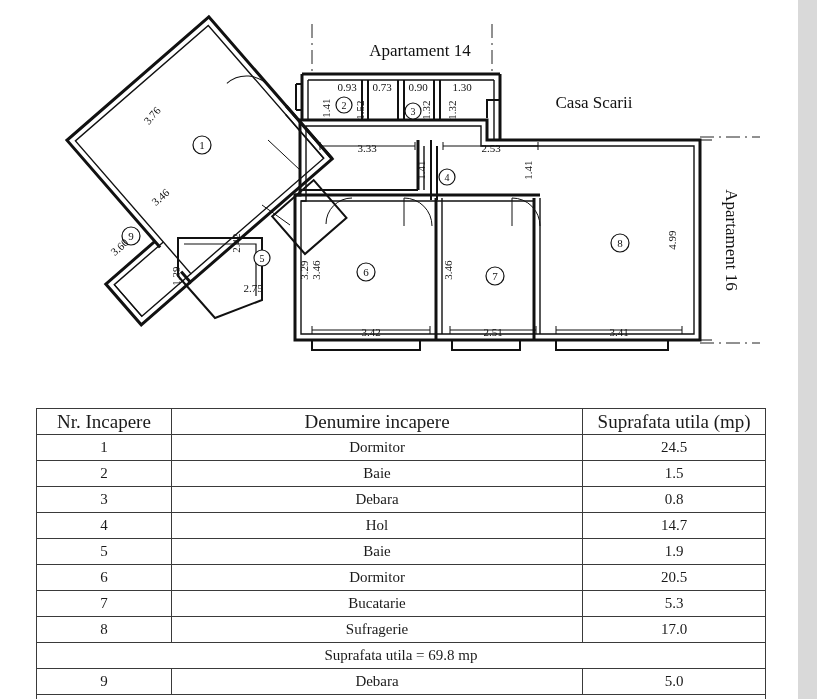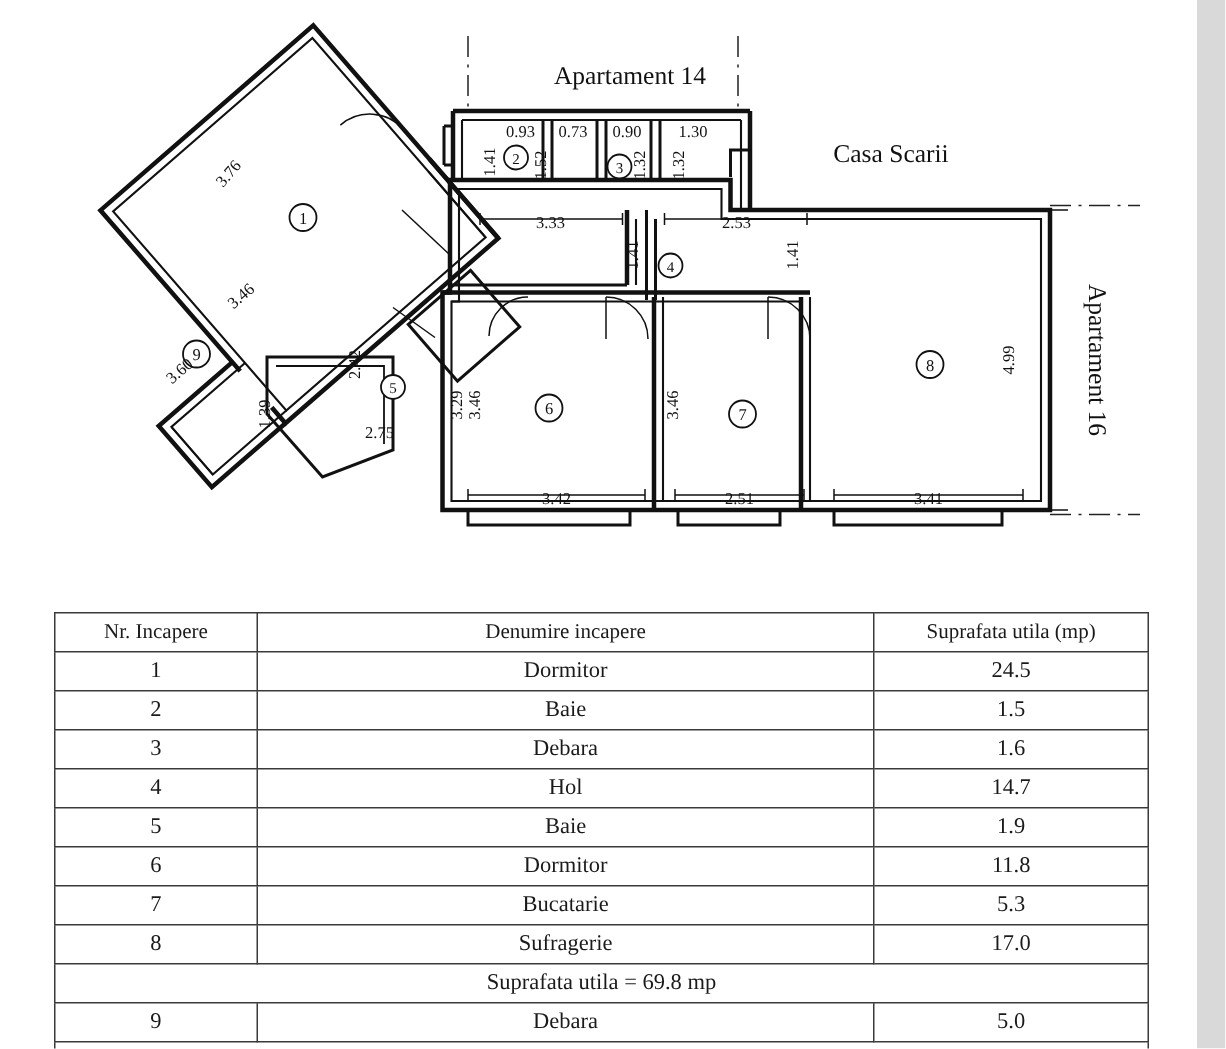"Nr. Incapere" table.rooms th { font-size: 14px -> 19px }
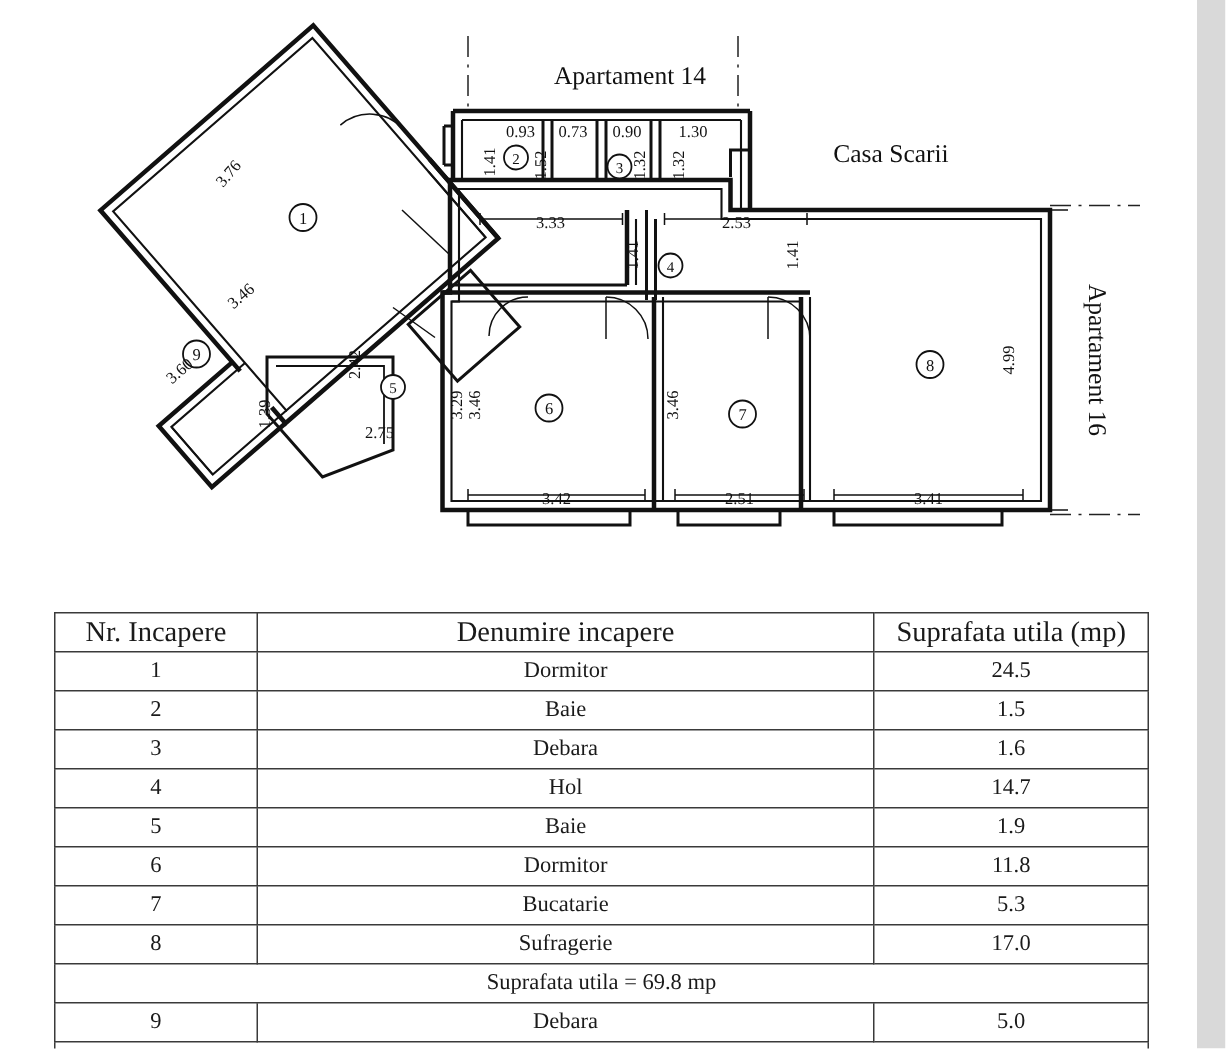"1.6" td { text: 1.6 -> 0.8 }
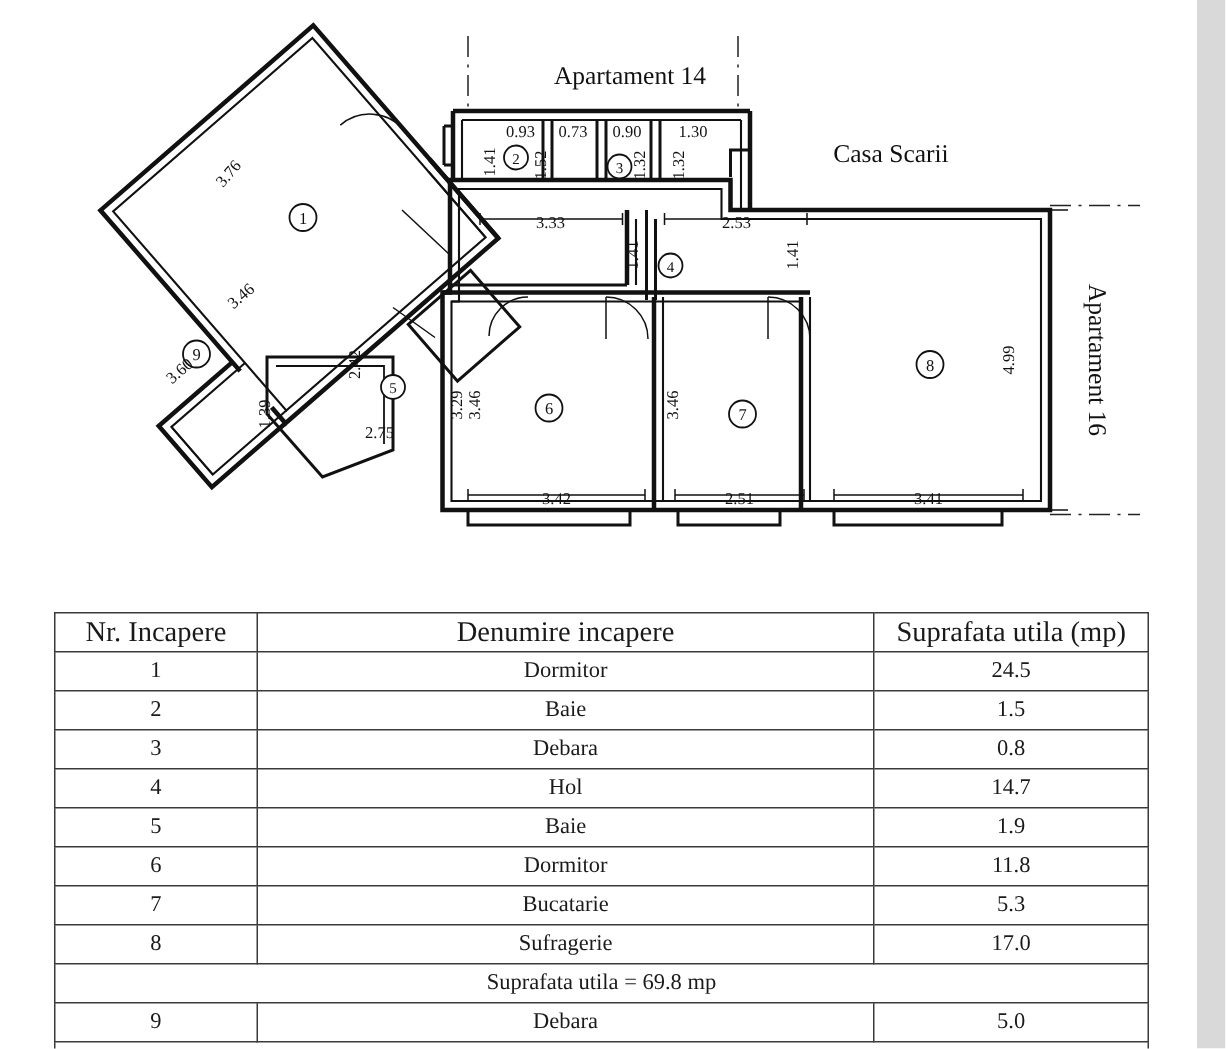"11.8" td { text: 11.8 -> 20.5 }
